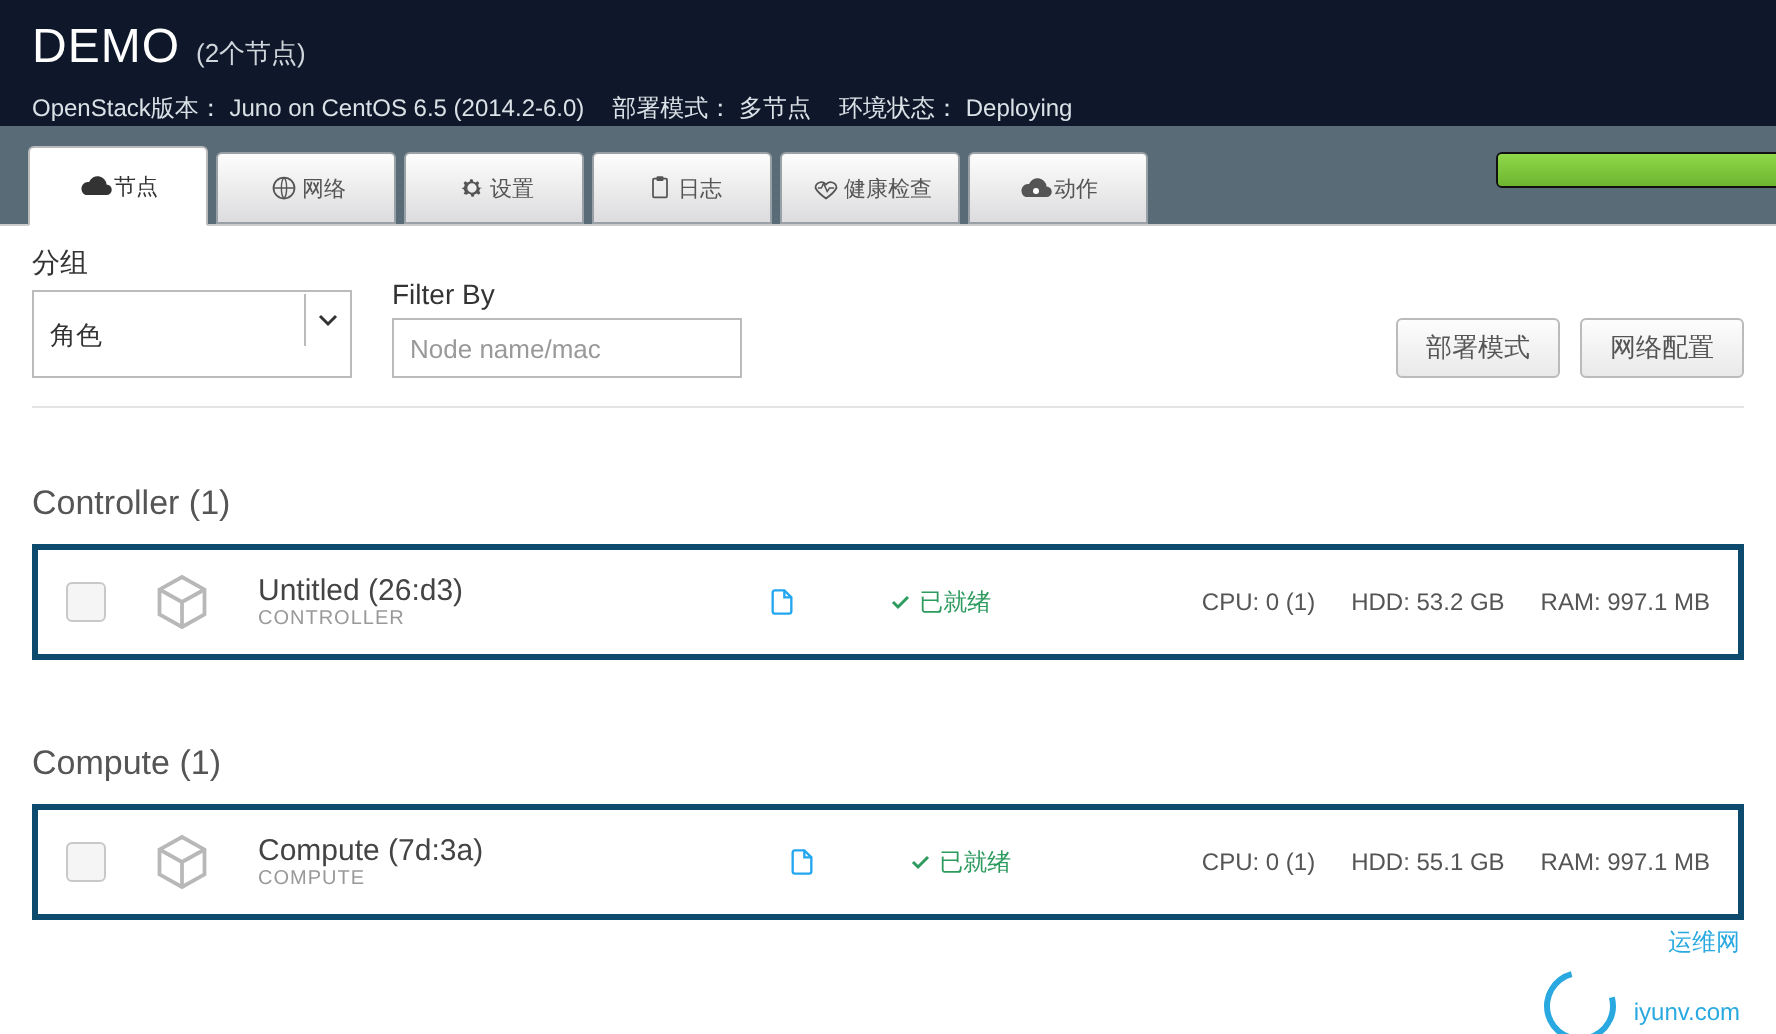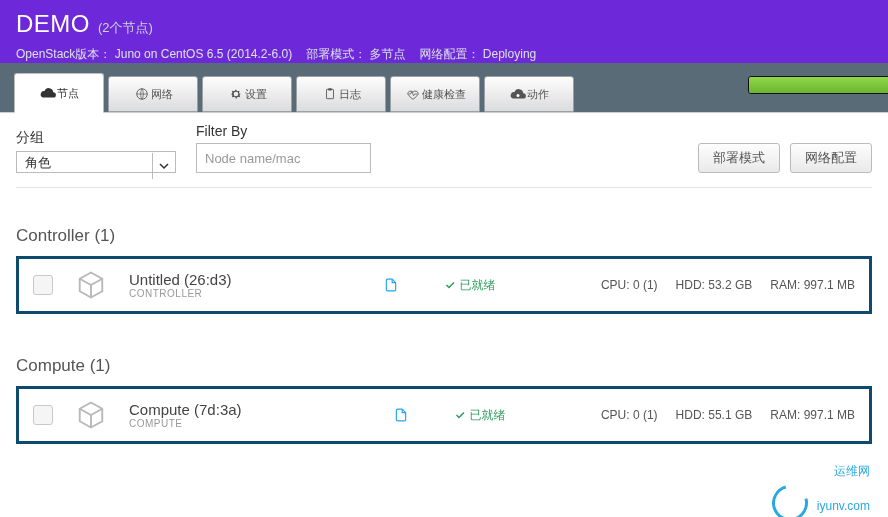"DEMO" .header { background: #6d28d9 -> #0f172a }
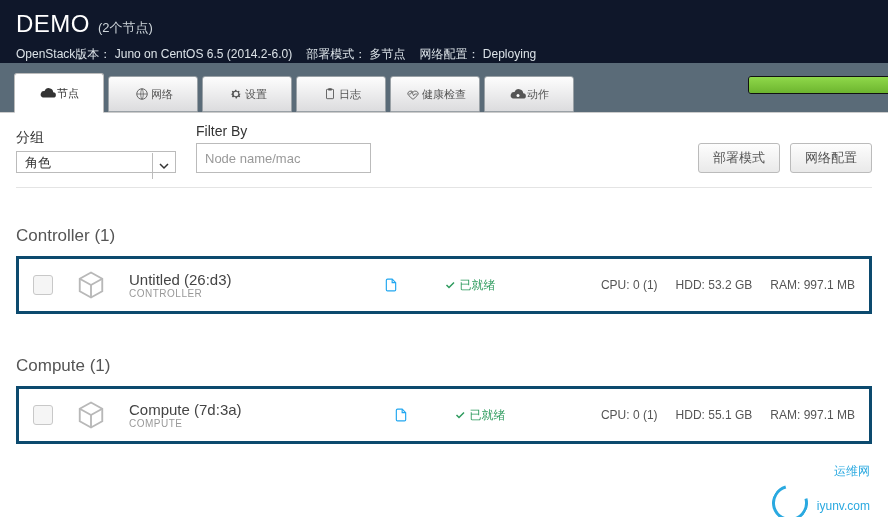"网络配置：" span { text: 网络配置 -> 环境状态 }
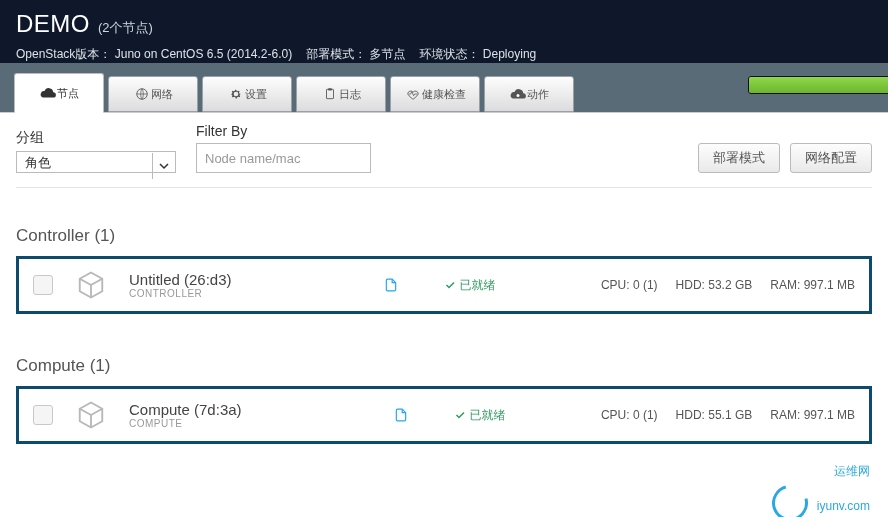"角色" select { height: 22px -> 44px }
